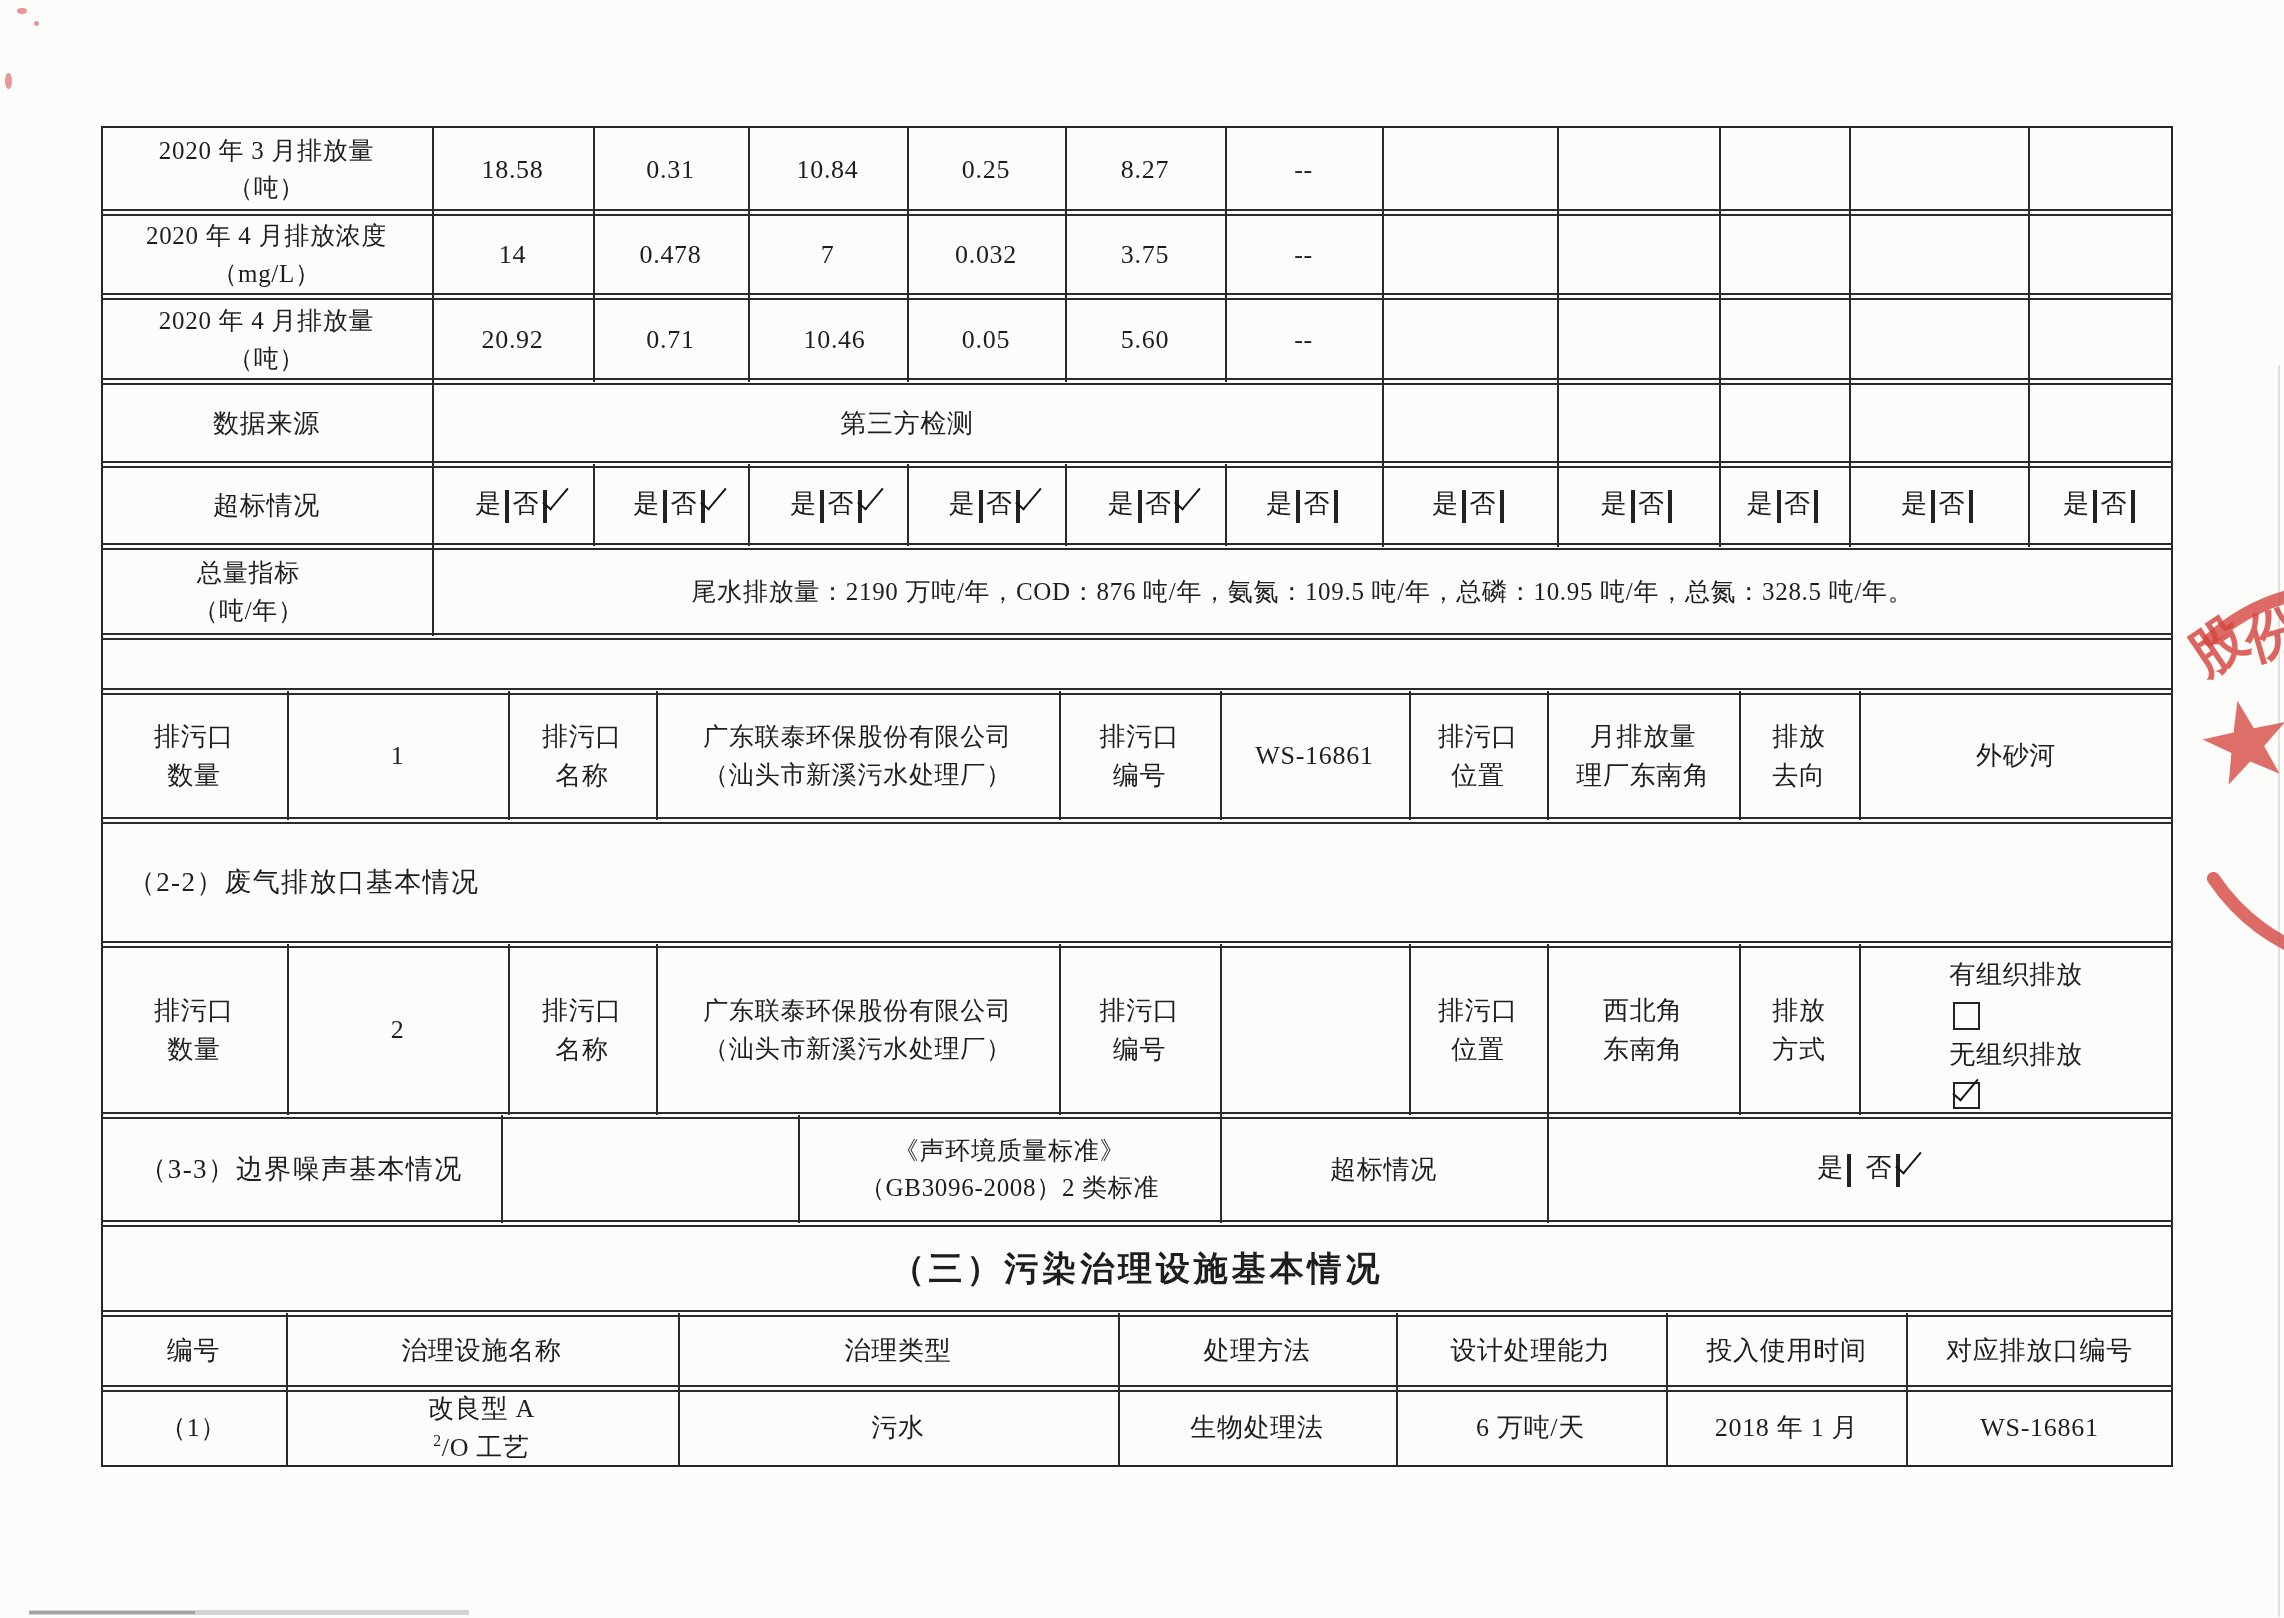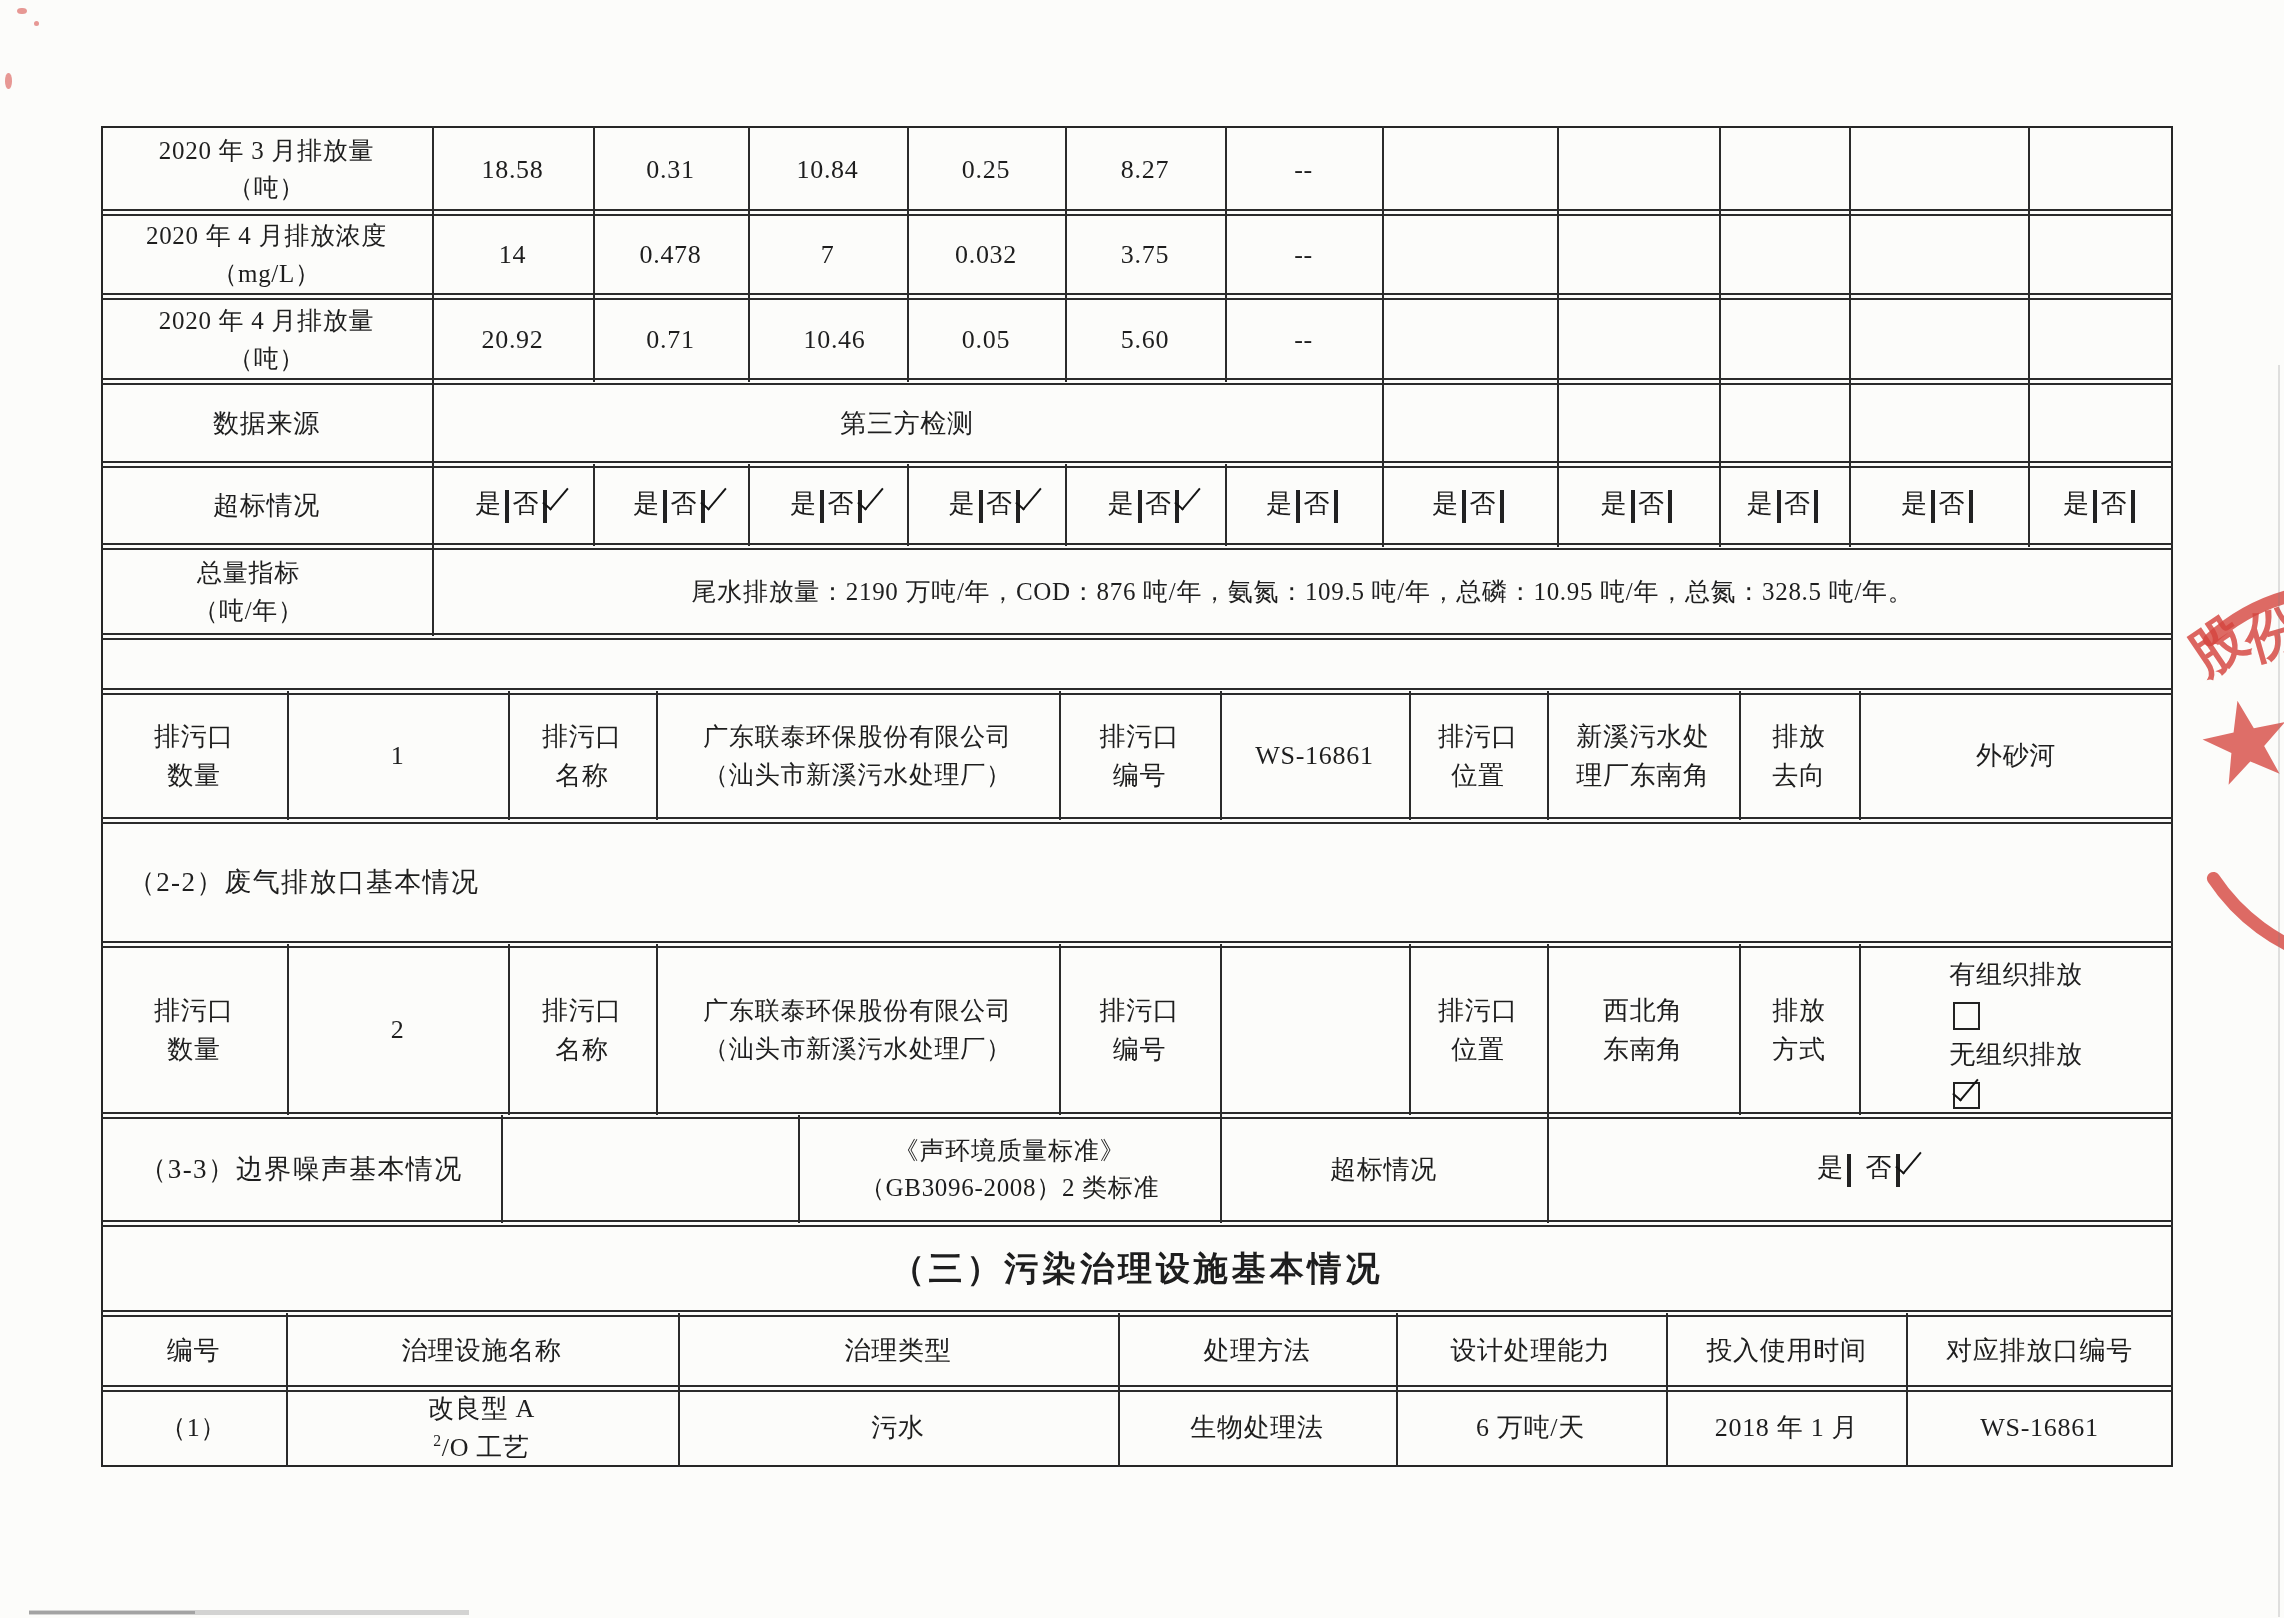"新溪污水处" span { text: 新溪污水处 -> 月排放量 }
